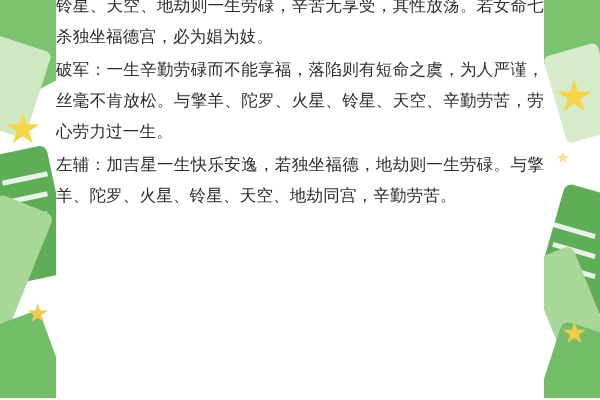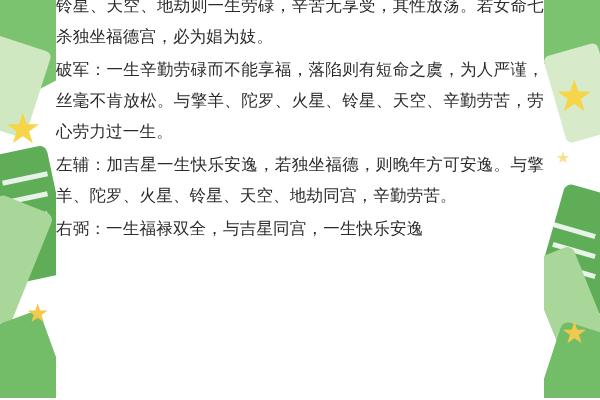"左辅：加吉星一生快乐安逸，若独坐福德，则晚年方可安逸。与擎羊、陀罗、火星、铃星、" p.para { text: 则晚年方可安逸 -> 地劫则一生劳碌 }
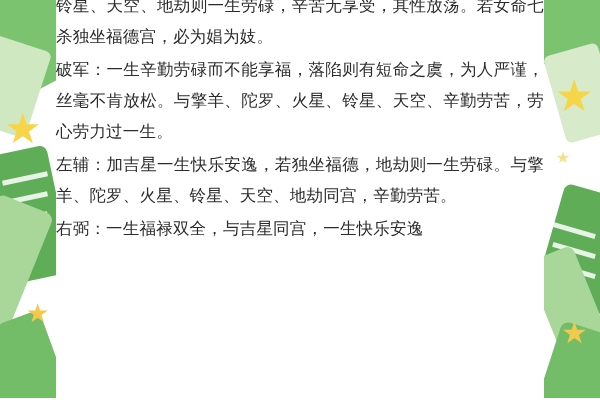"右弼：一生福禄双全，与吉星同宫，一生快乐安逸" p.para { html: <p>右弼：一生福禄双全，与吉星同宫，一生快乐安逸</p> -> none }
